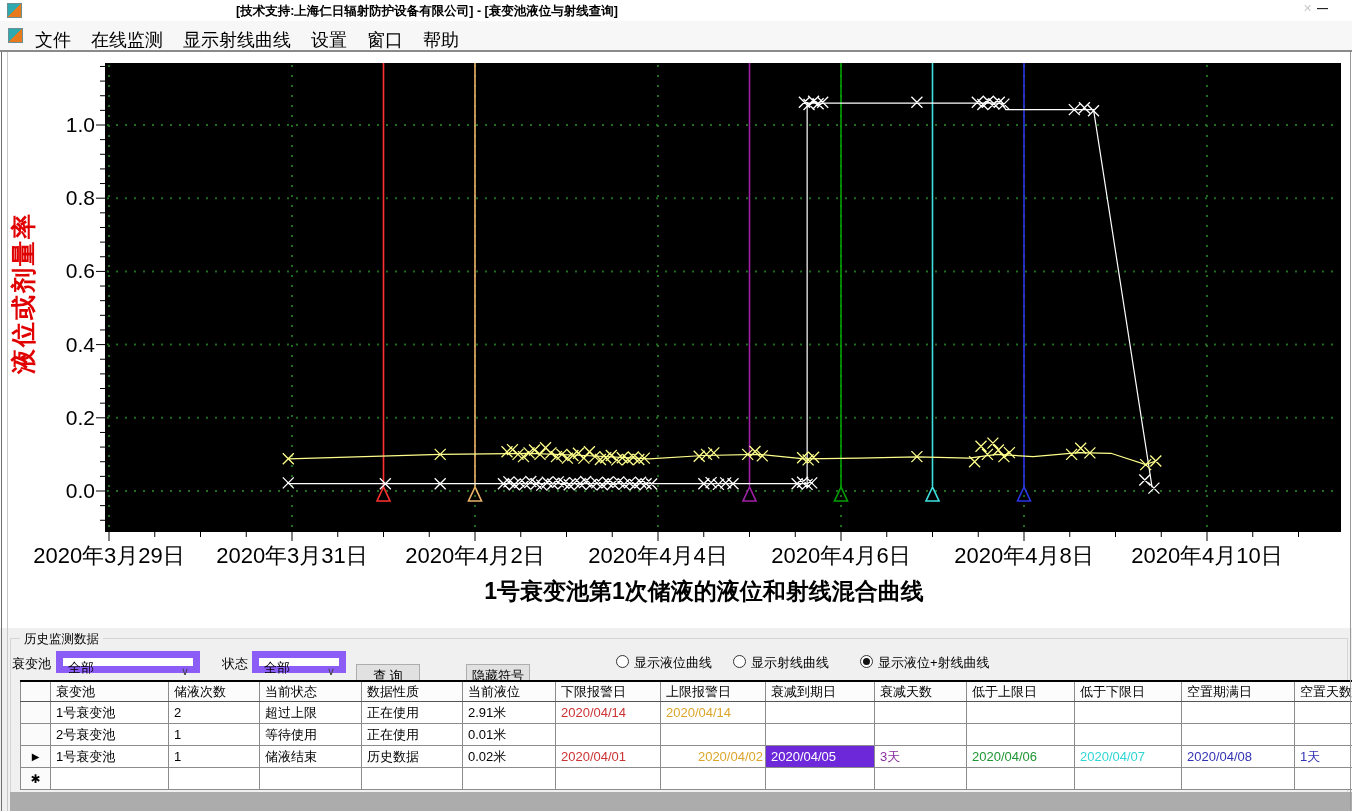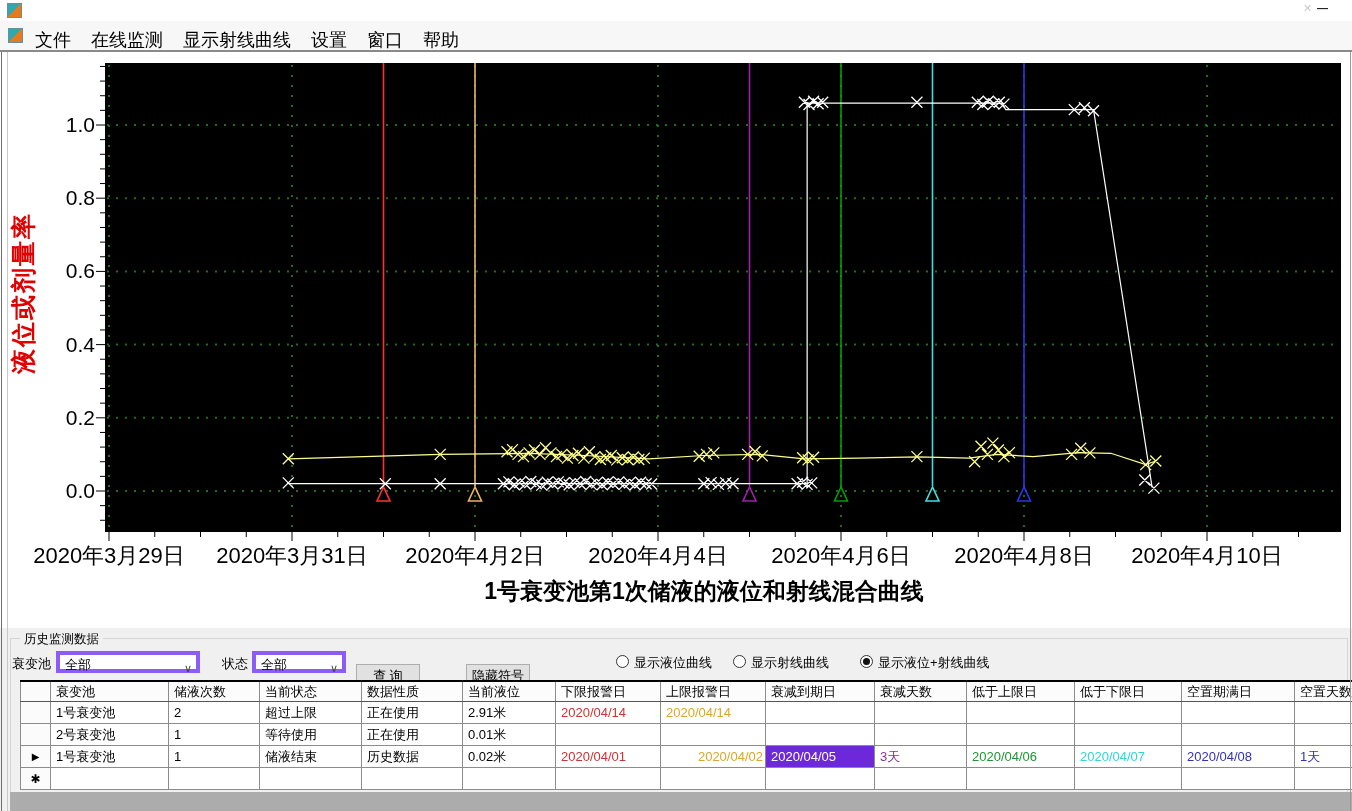"[技术支持:上海仁日辐射防护设备有限公司] - [衰变池液位与射线查询]" span.t2 { html: none -> <span>[技术支持:上海仁日辐射防护设备有限公司] - [衰变池液位与射线查询]</span> }
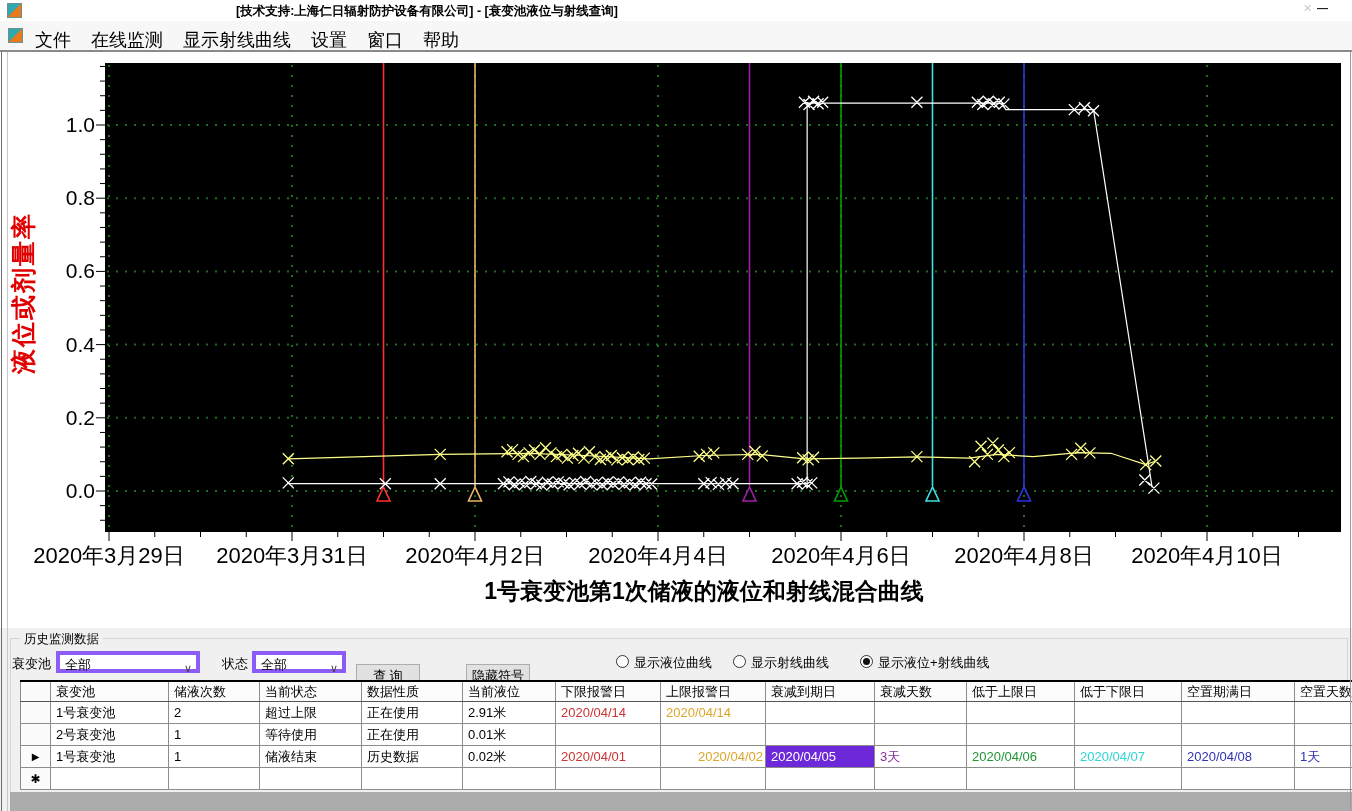"全部" .combo { border: 4px solid #8b5cf6 -> 7px solid #8b5cf6 }
